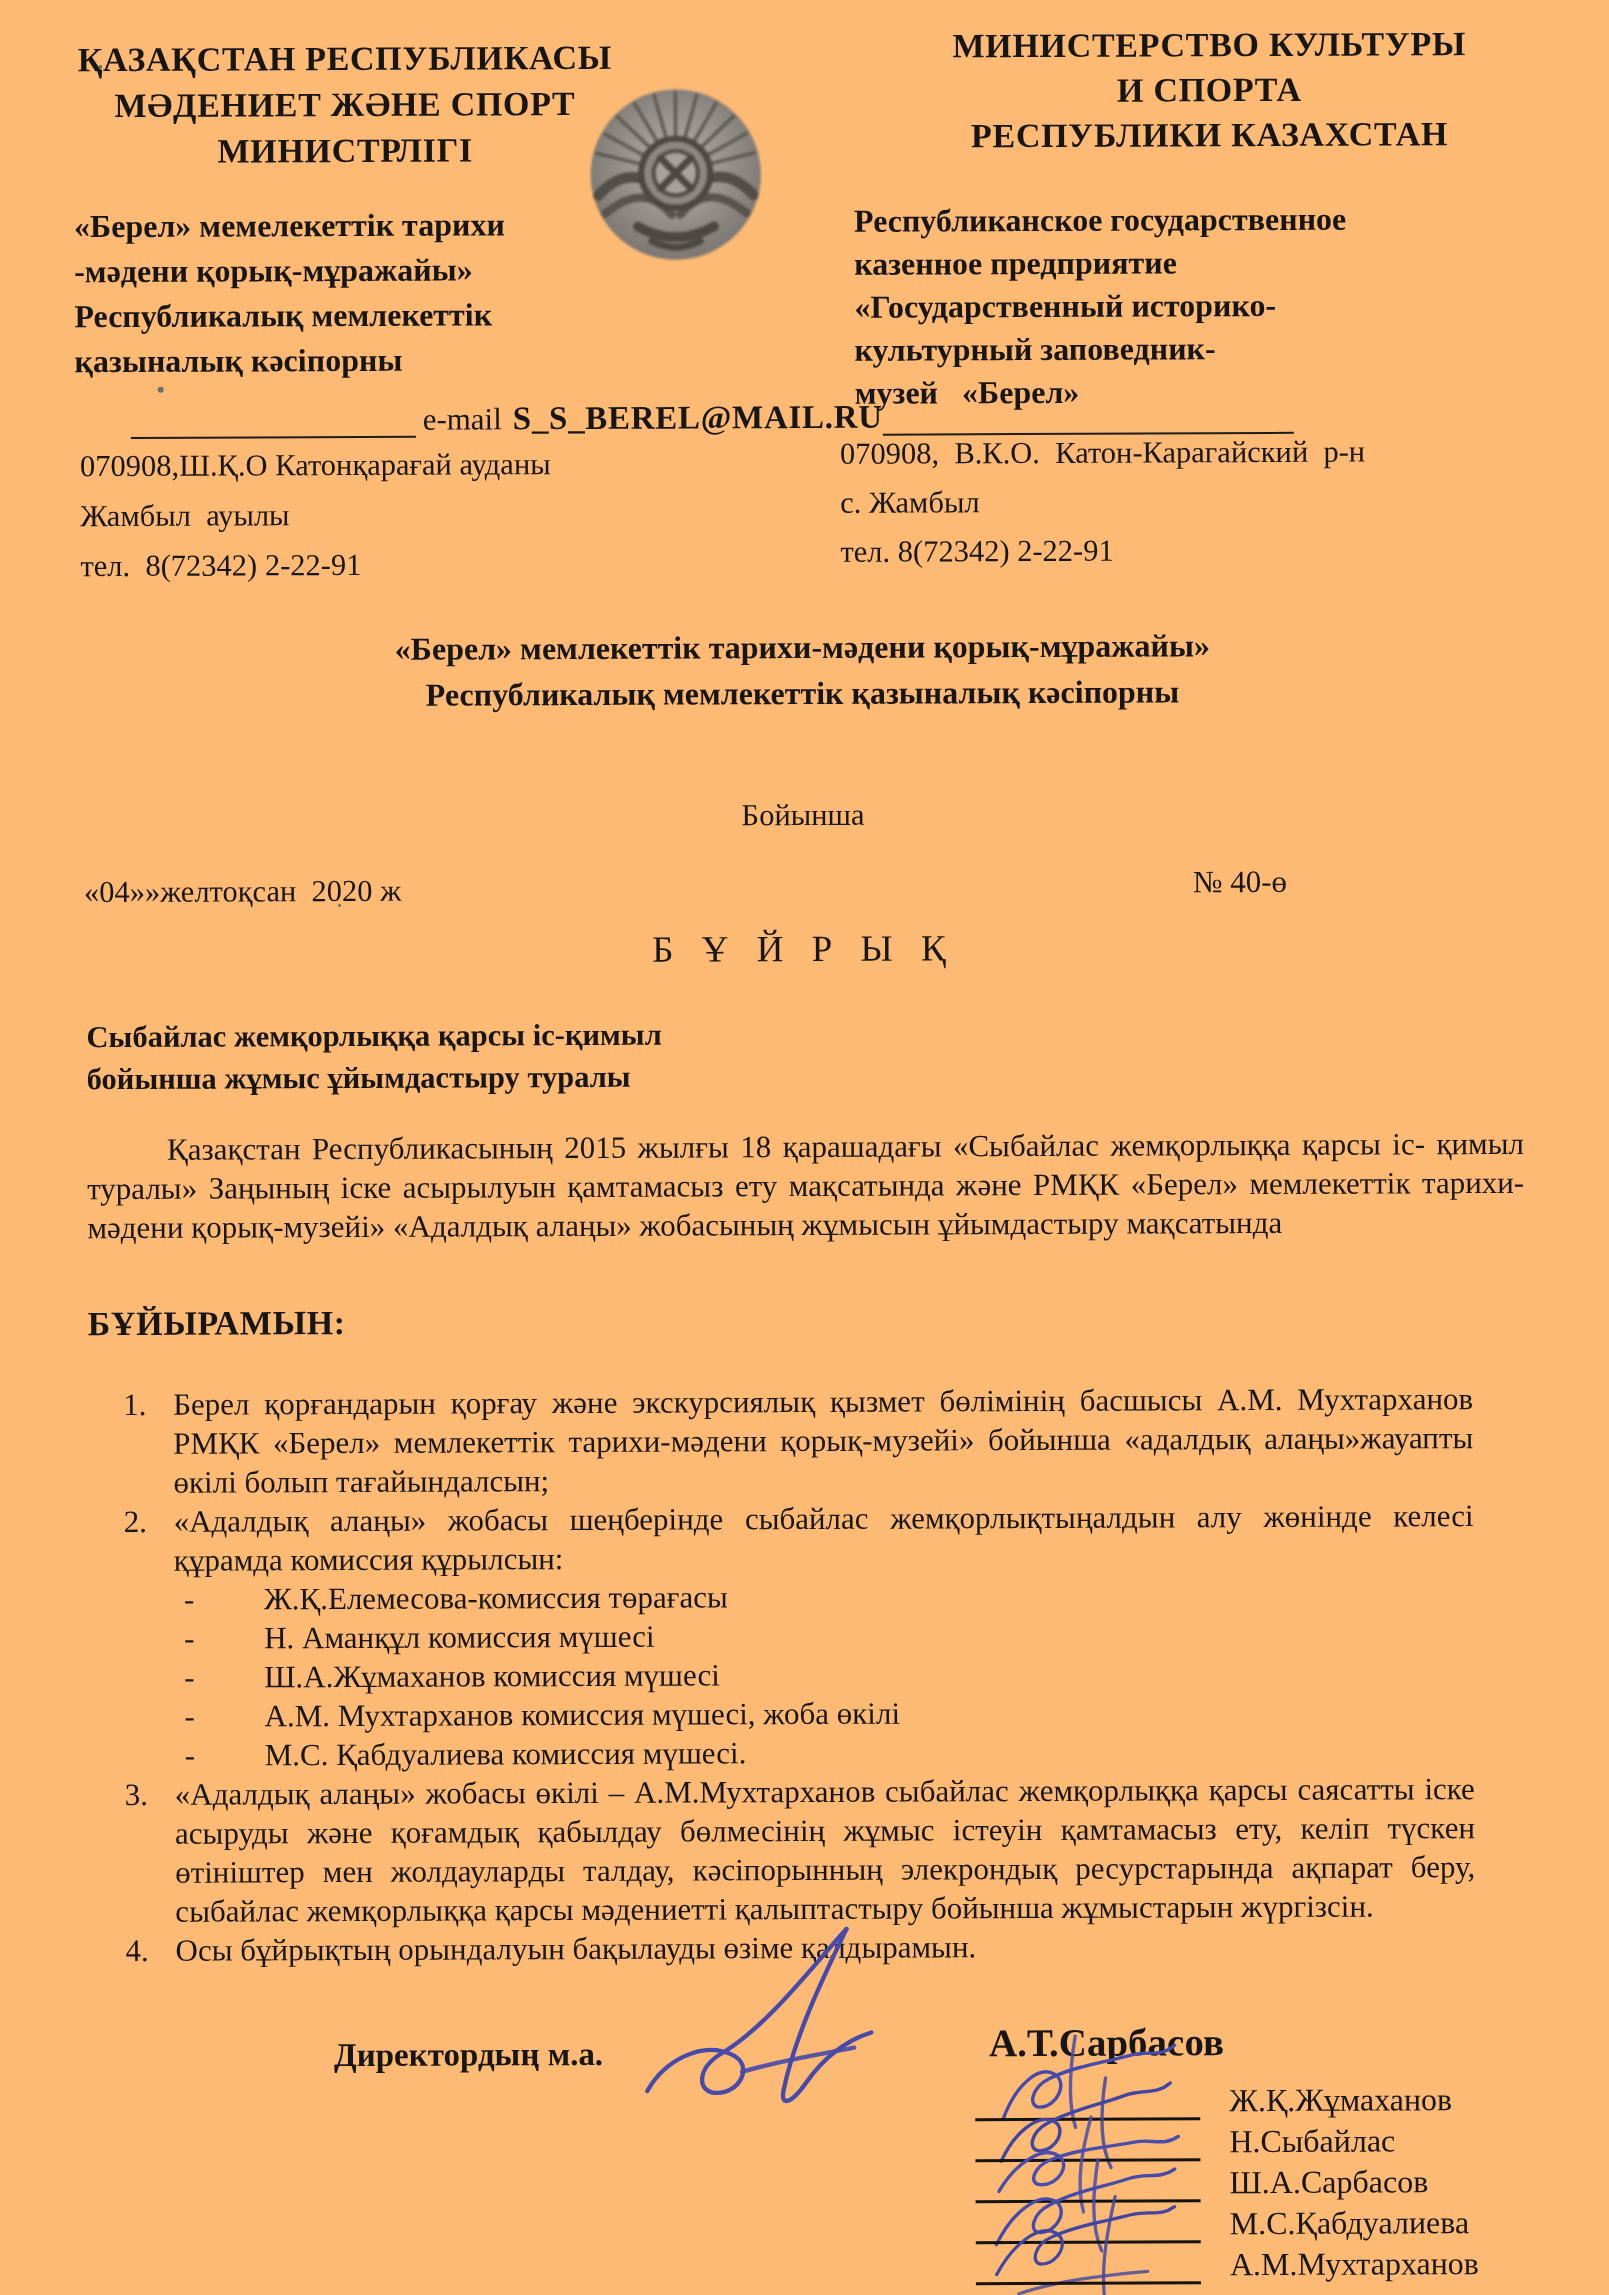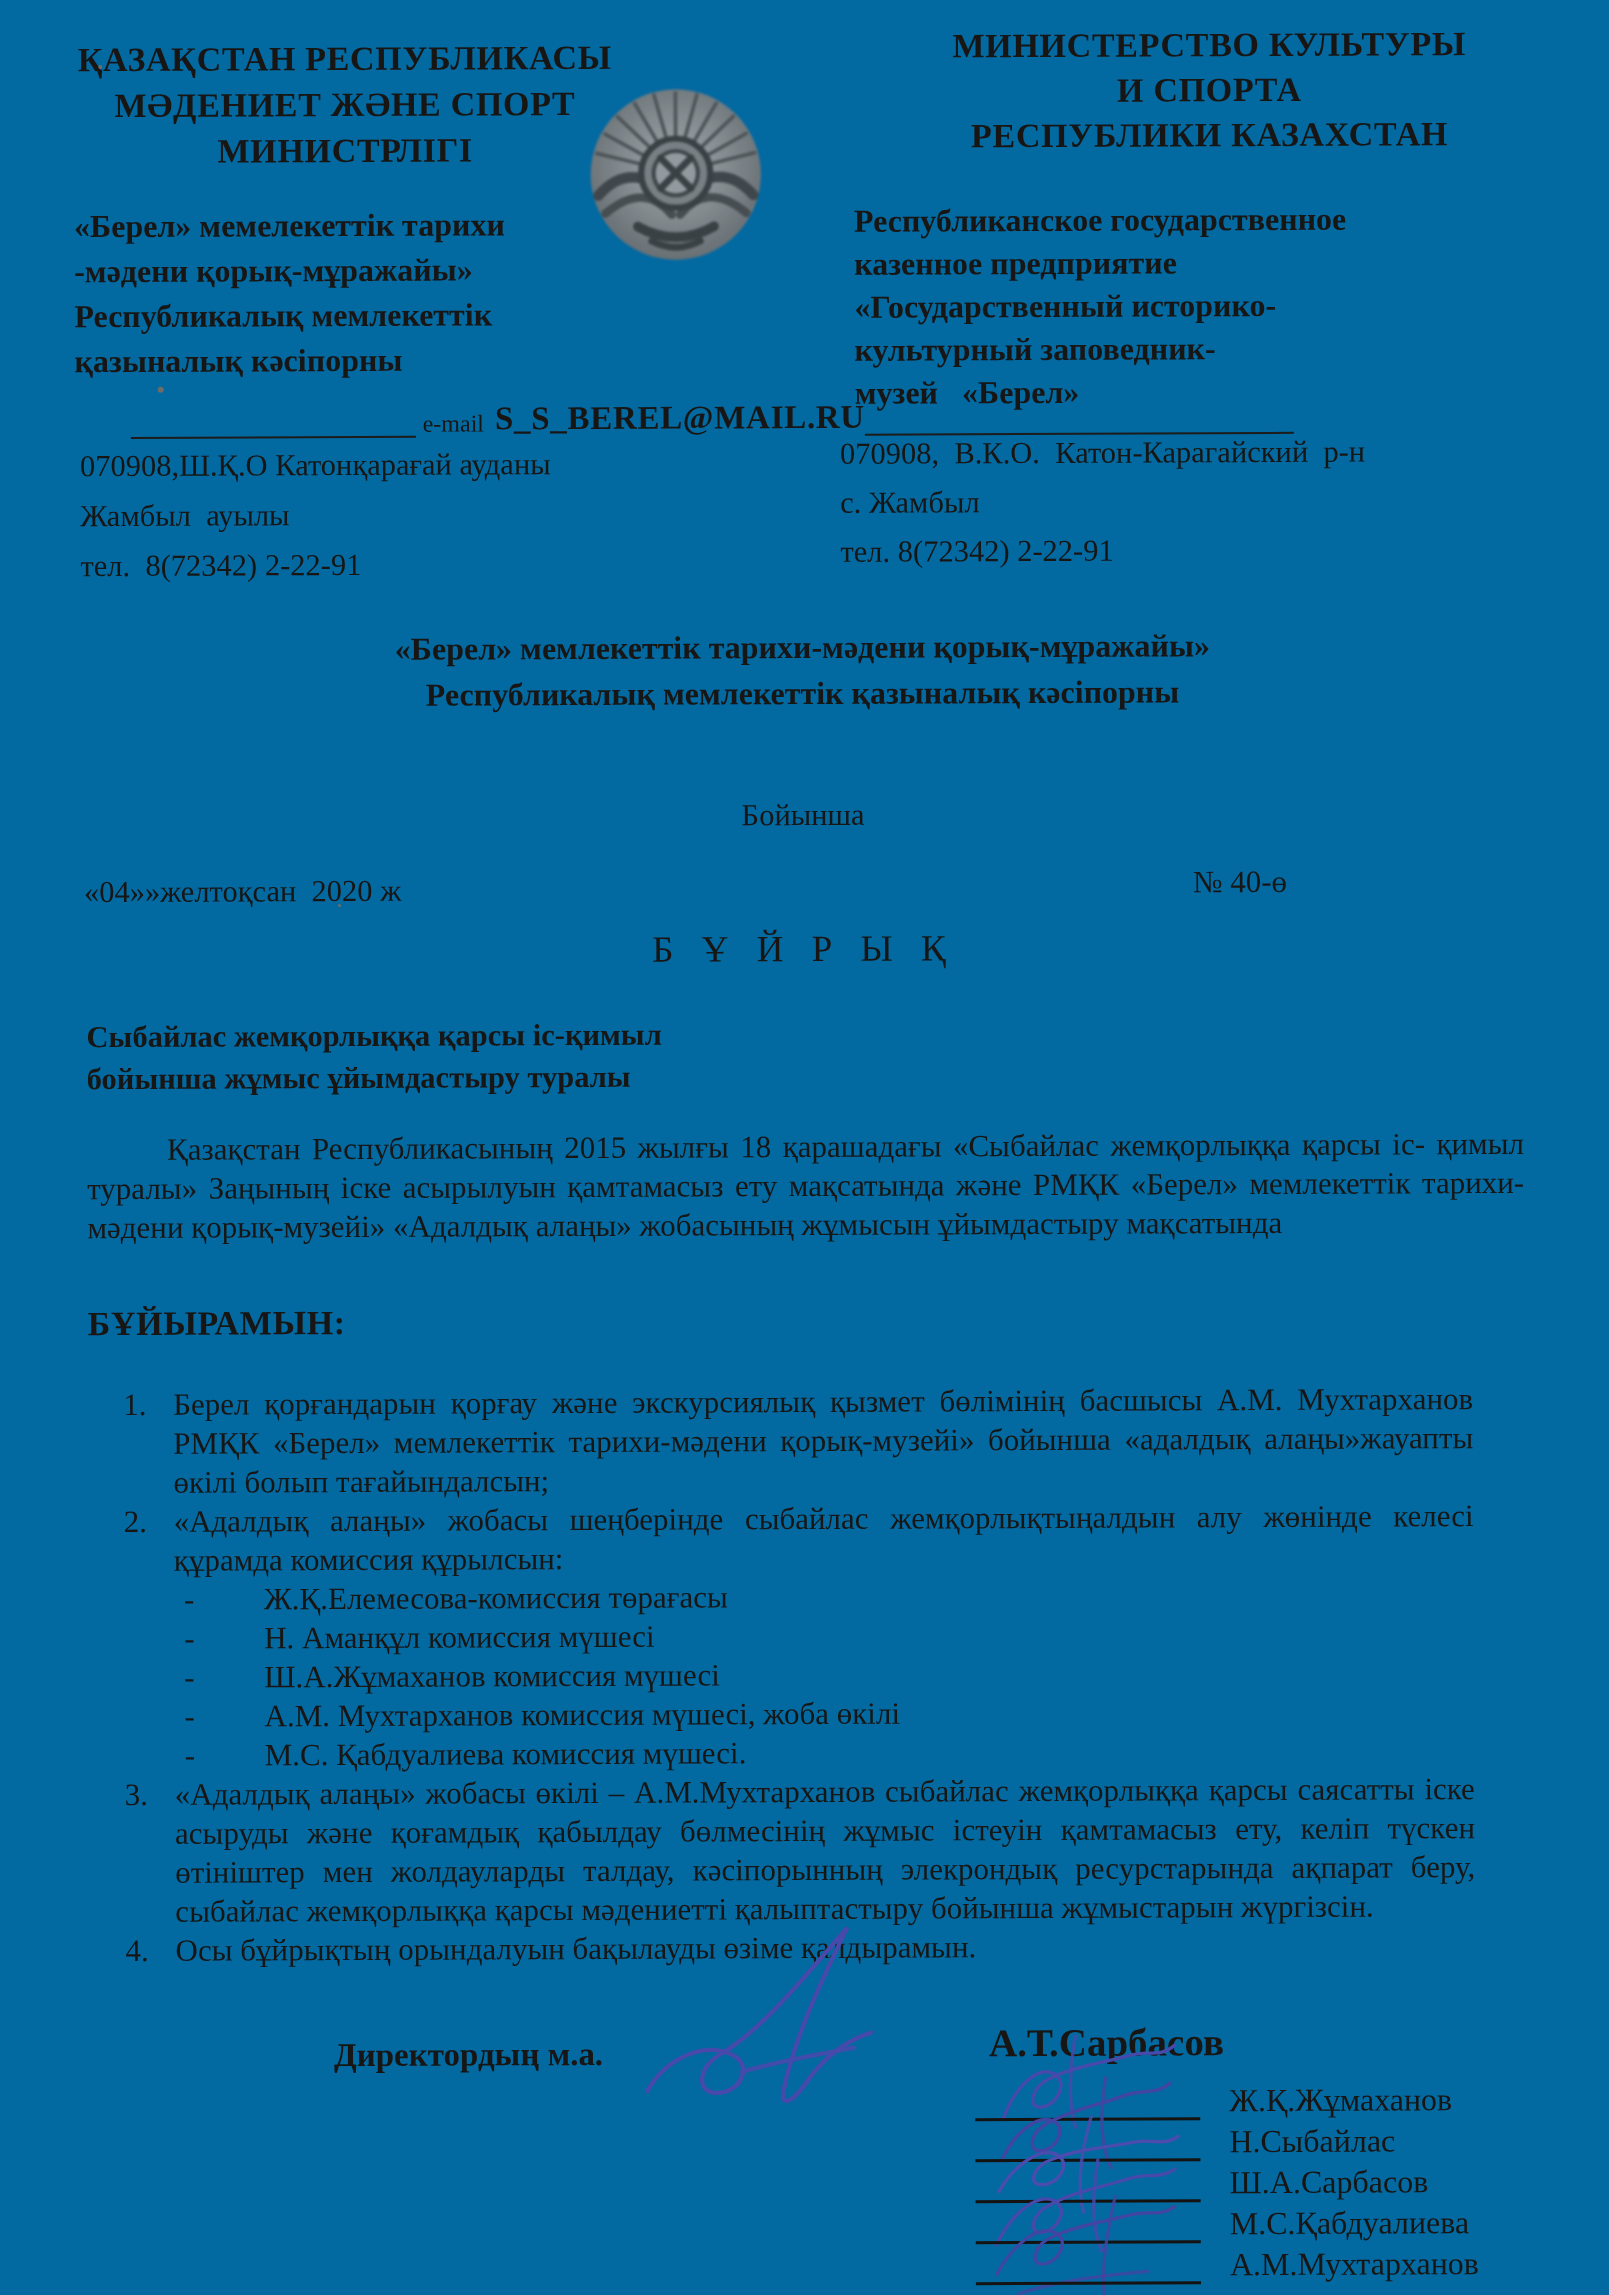"ҚАЗАҚСТАН РЕСПУБЛИКАСЫ" .sheet { background: #0369a1 -> #fdba74 }
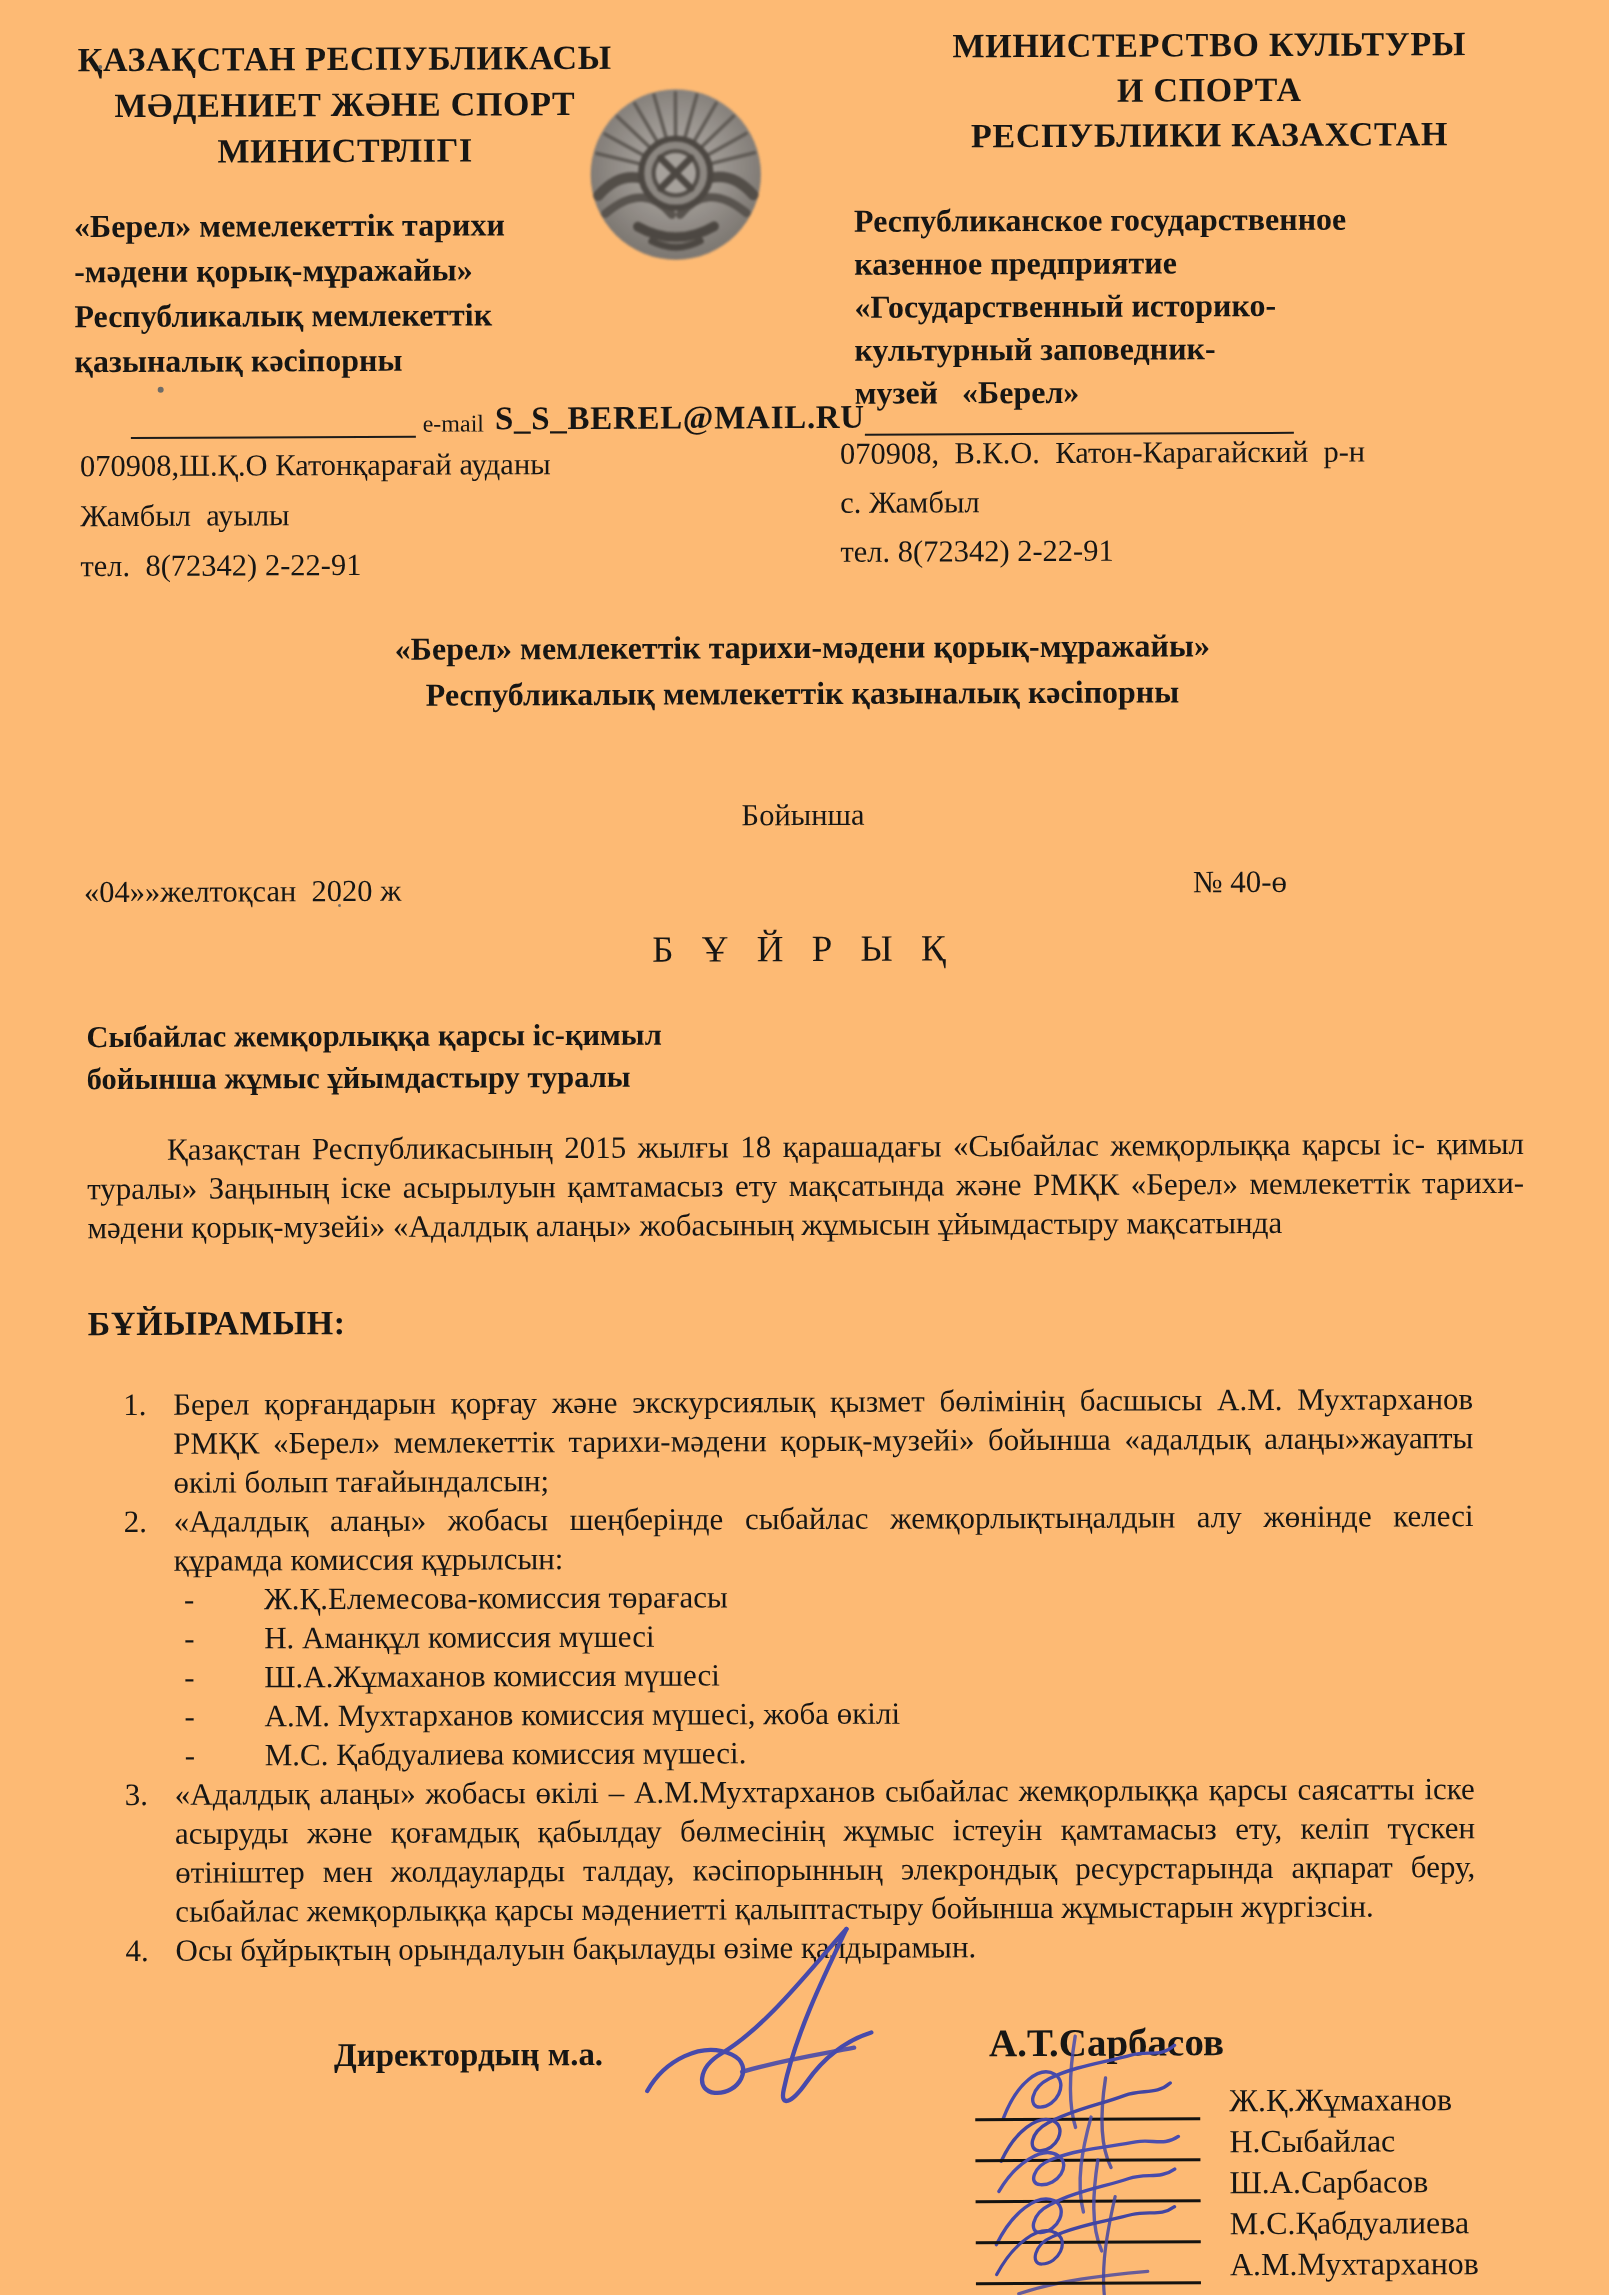"e-mail" .email-label { font-size: 24px -> 31px }
